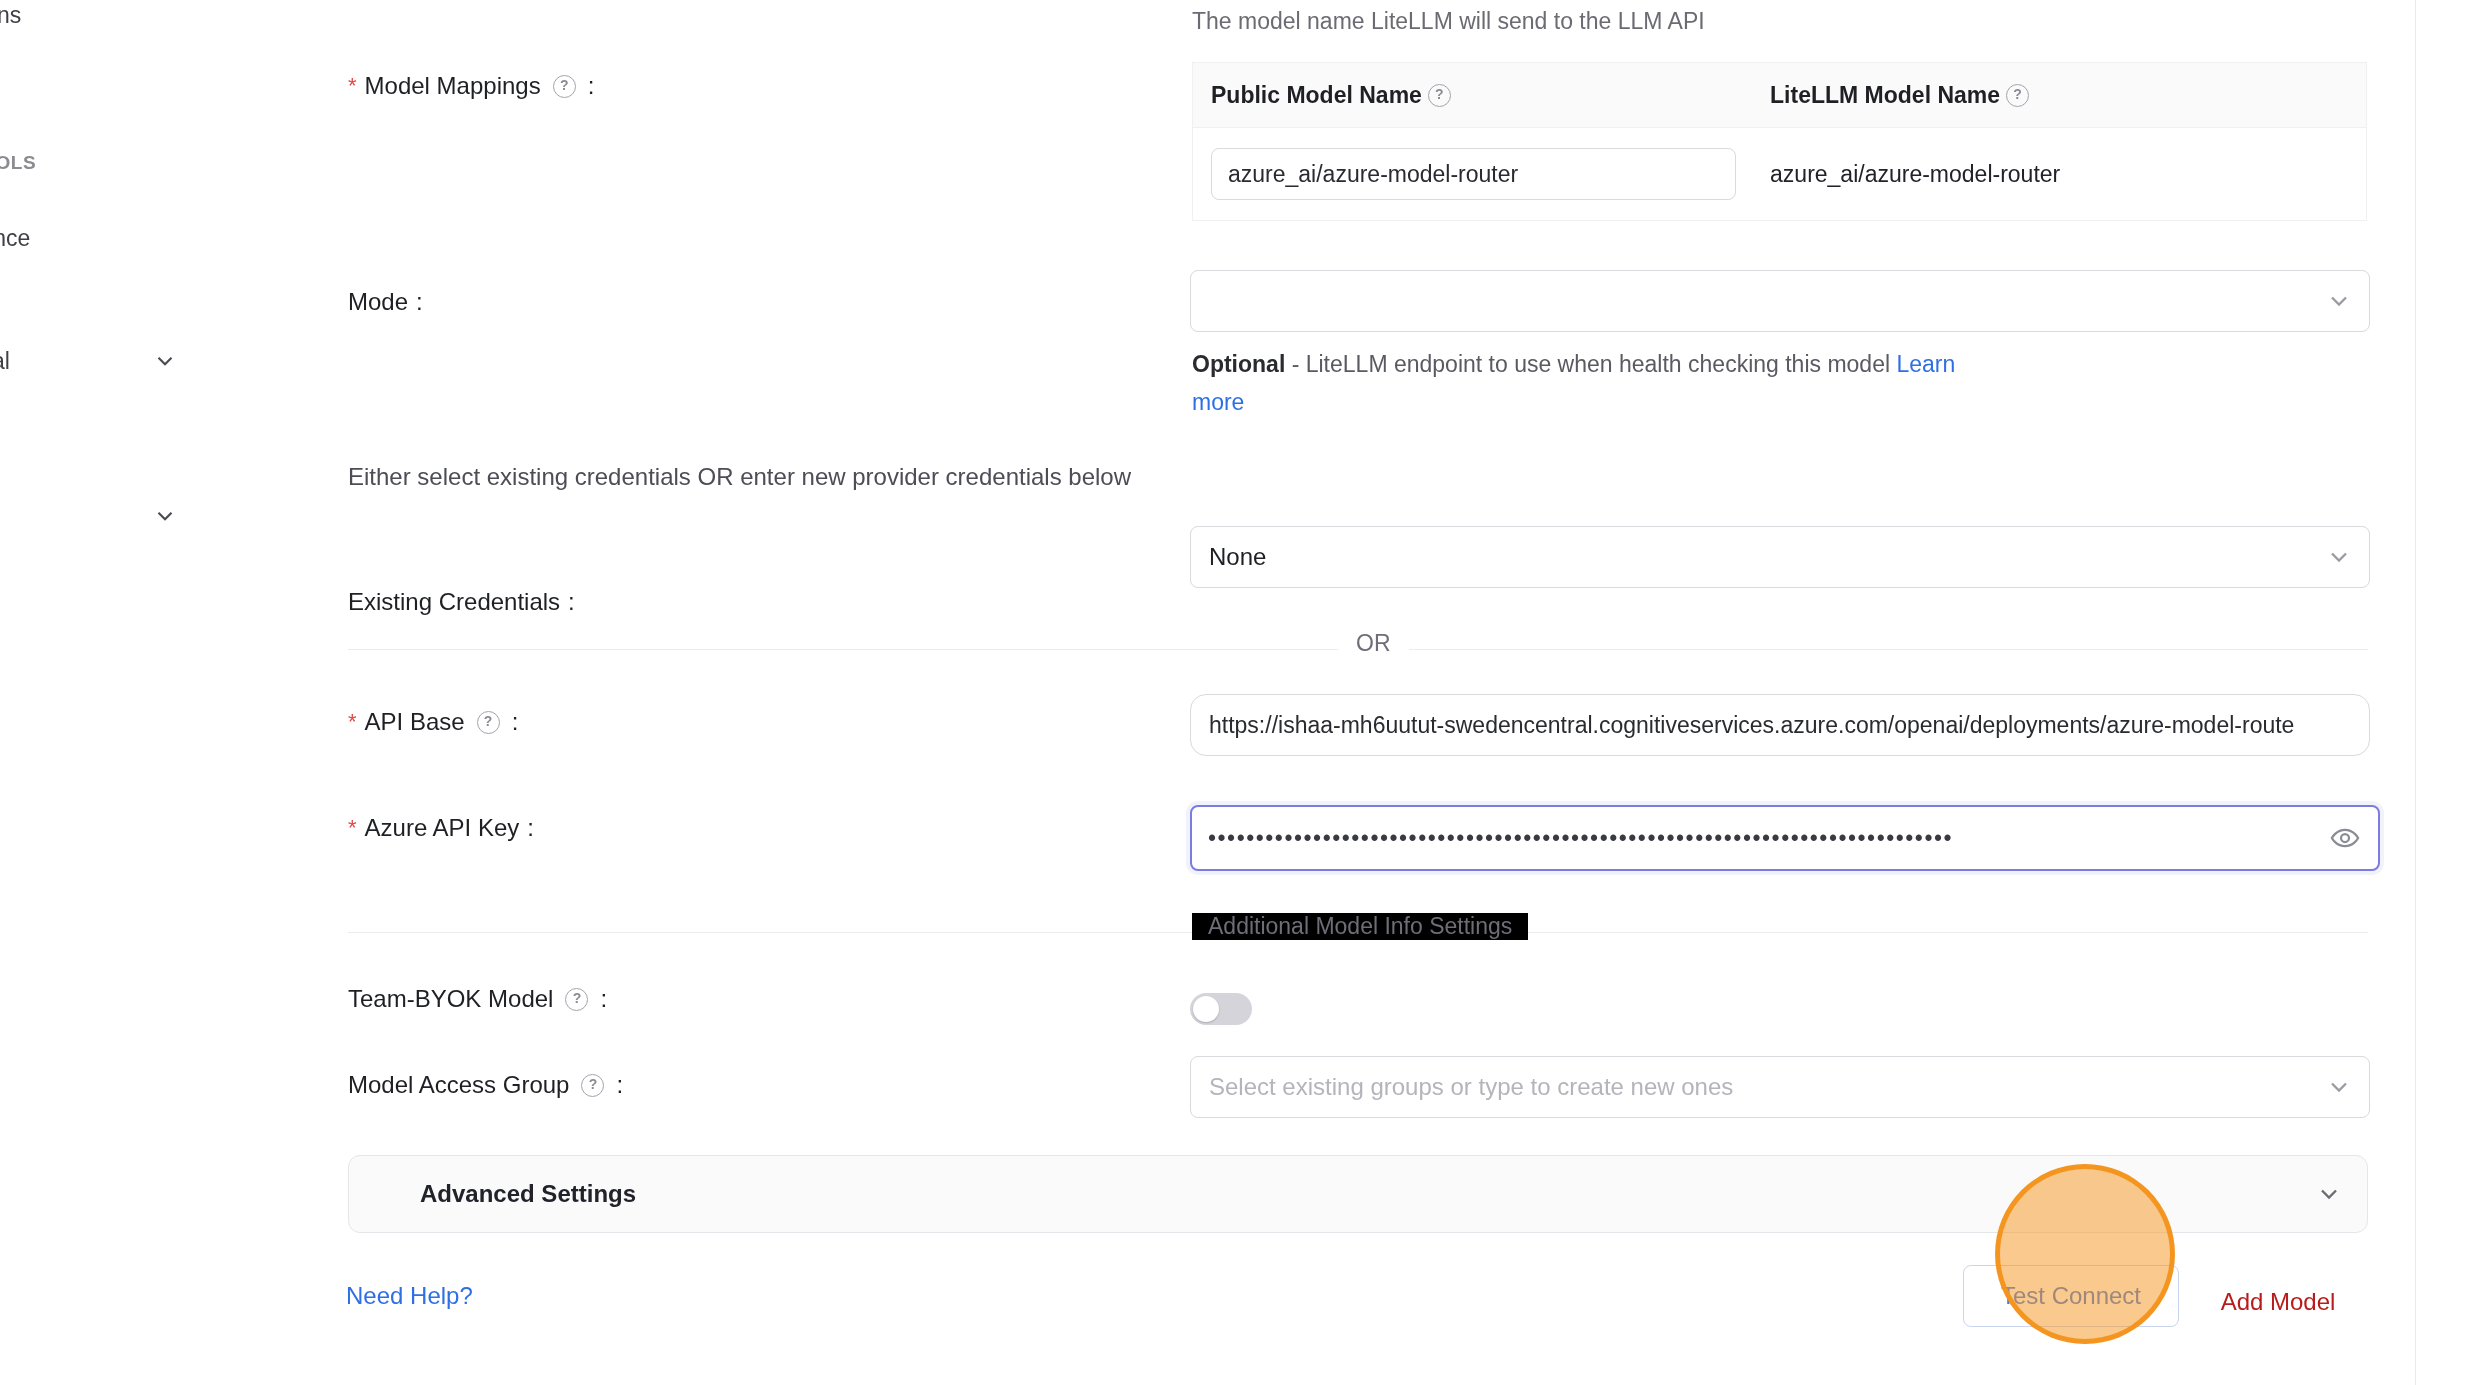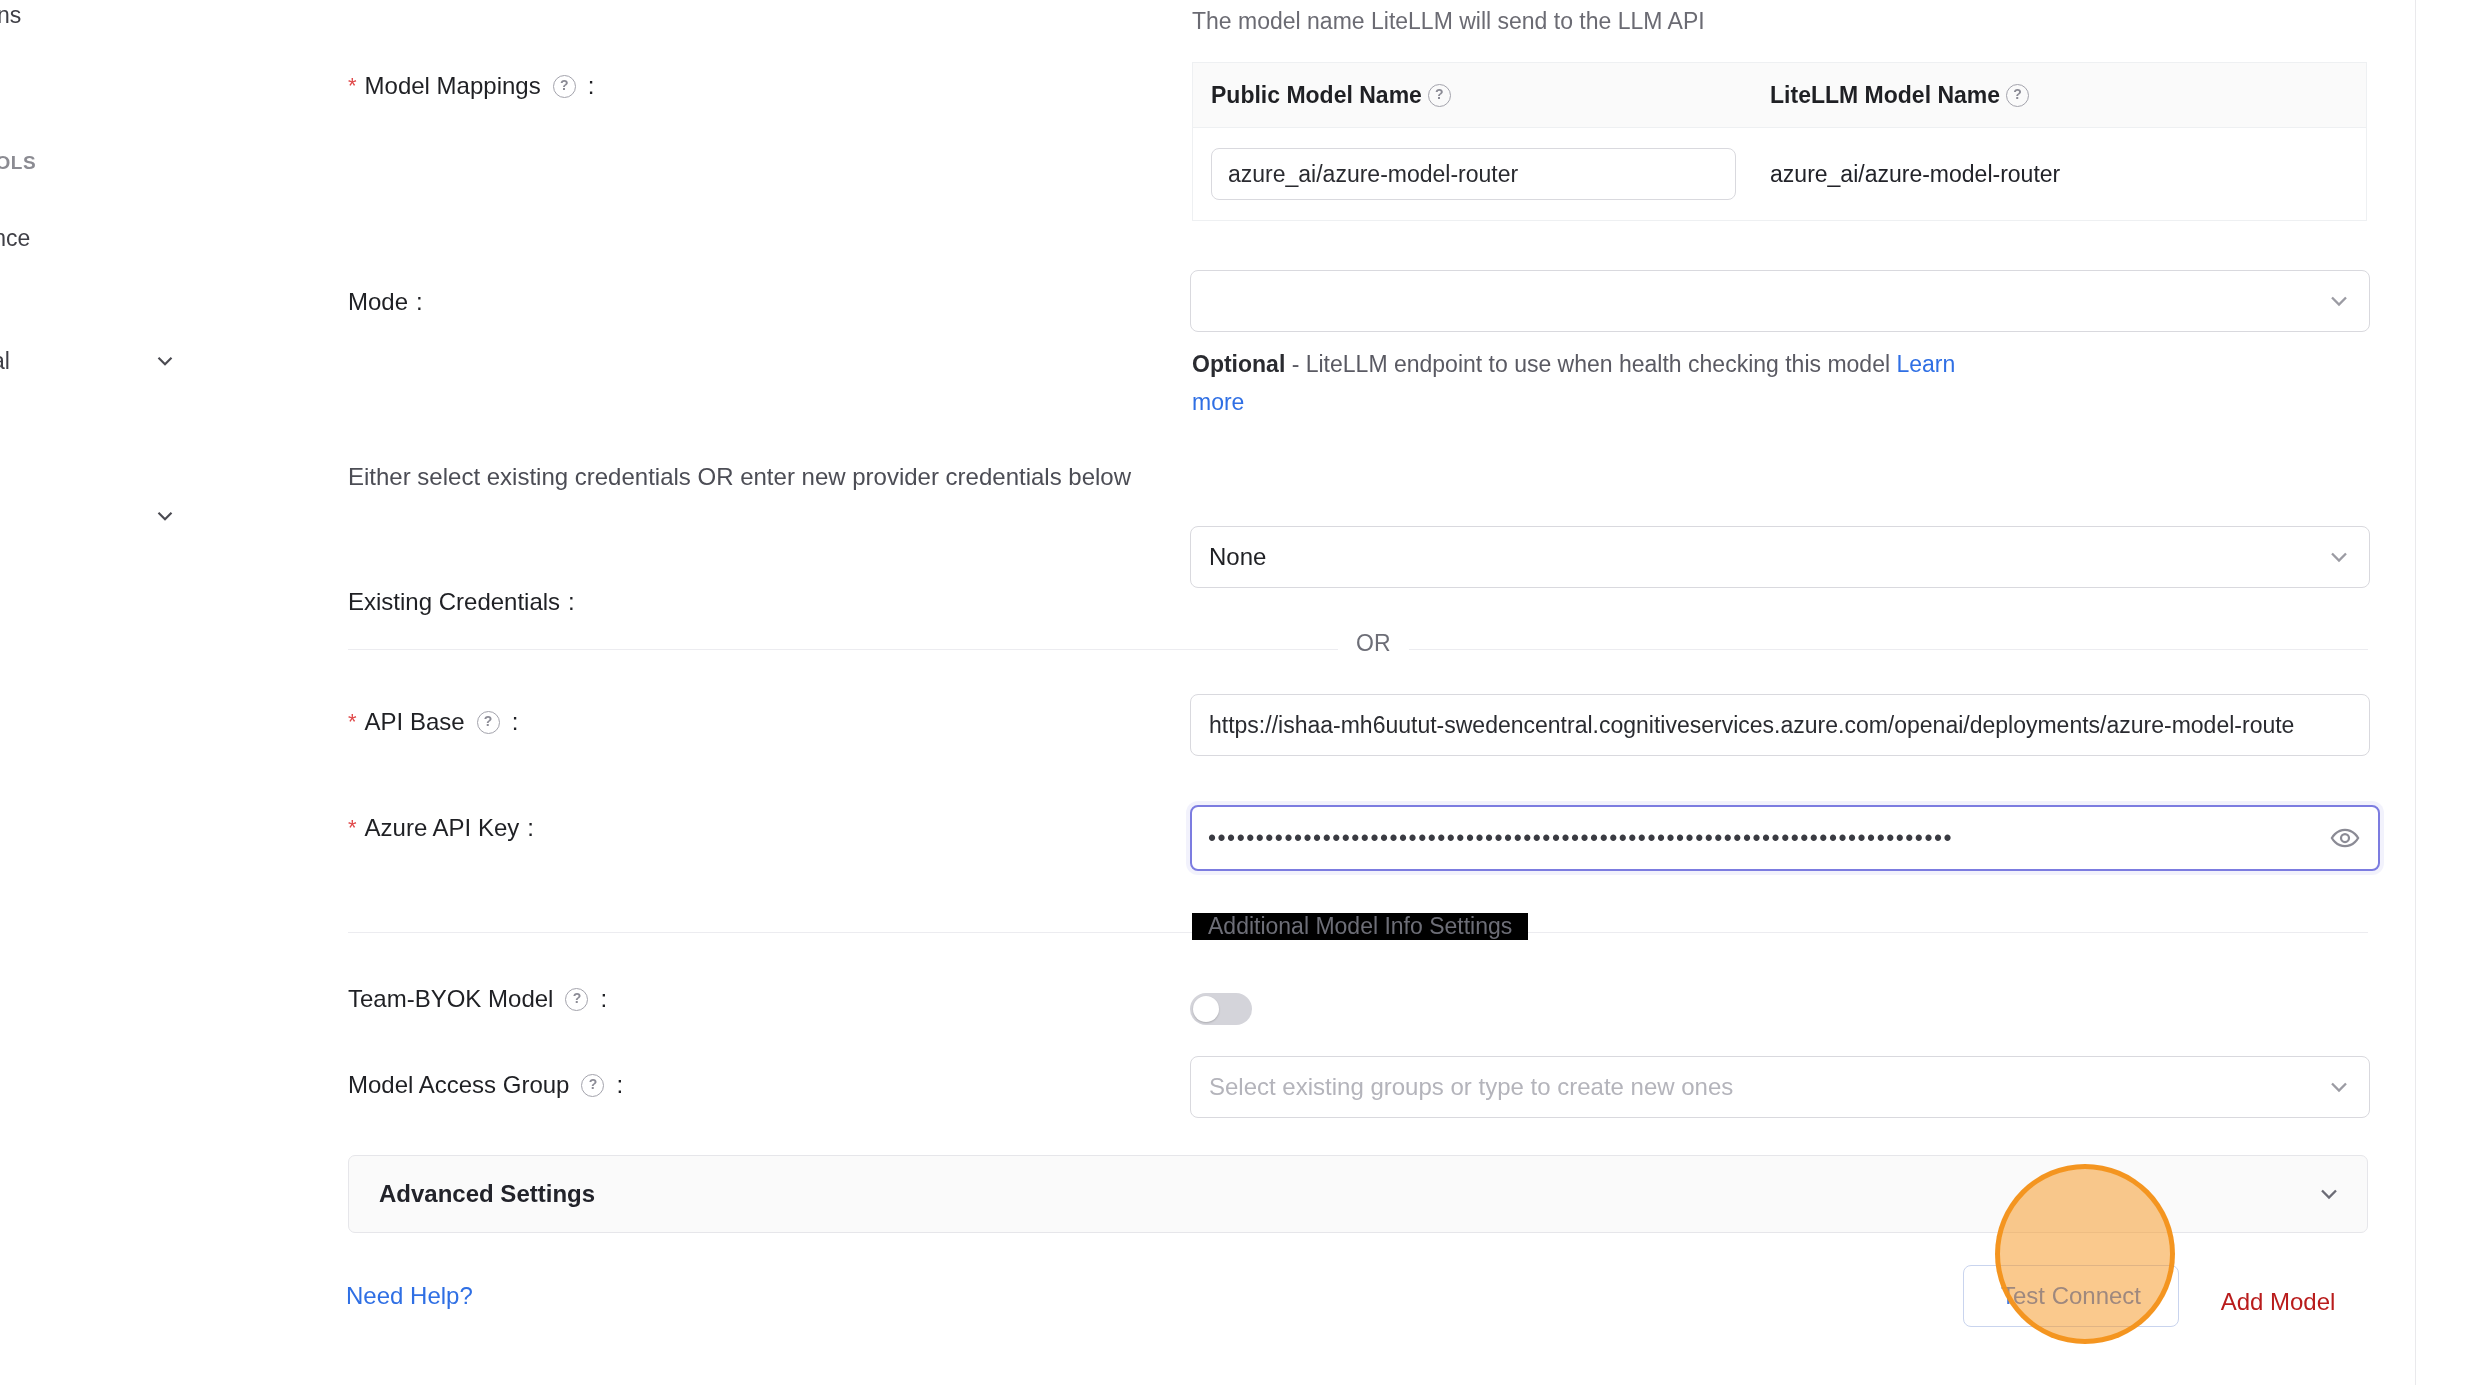"https://ishaa-mh6uutut-swedencentral.cog" .wide-input { border-radius: 8px -> 16px }
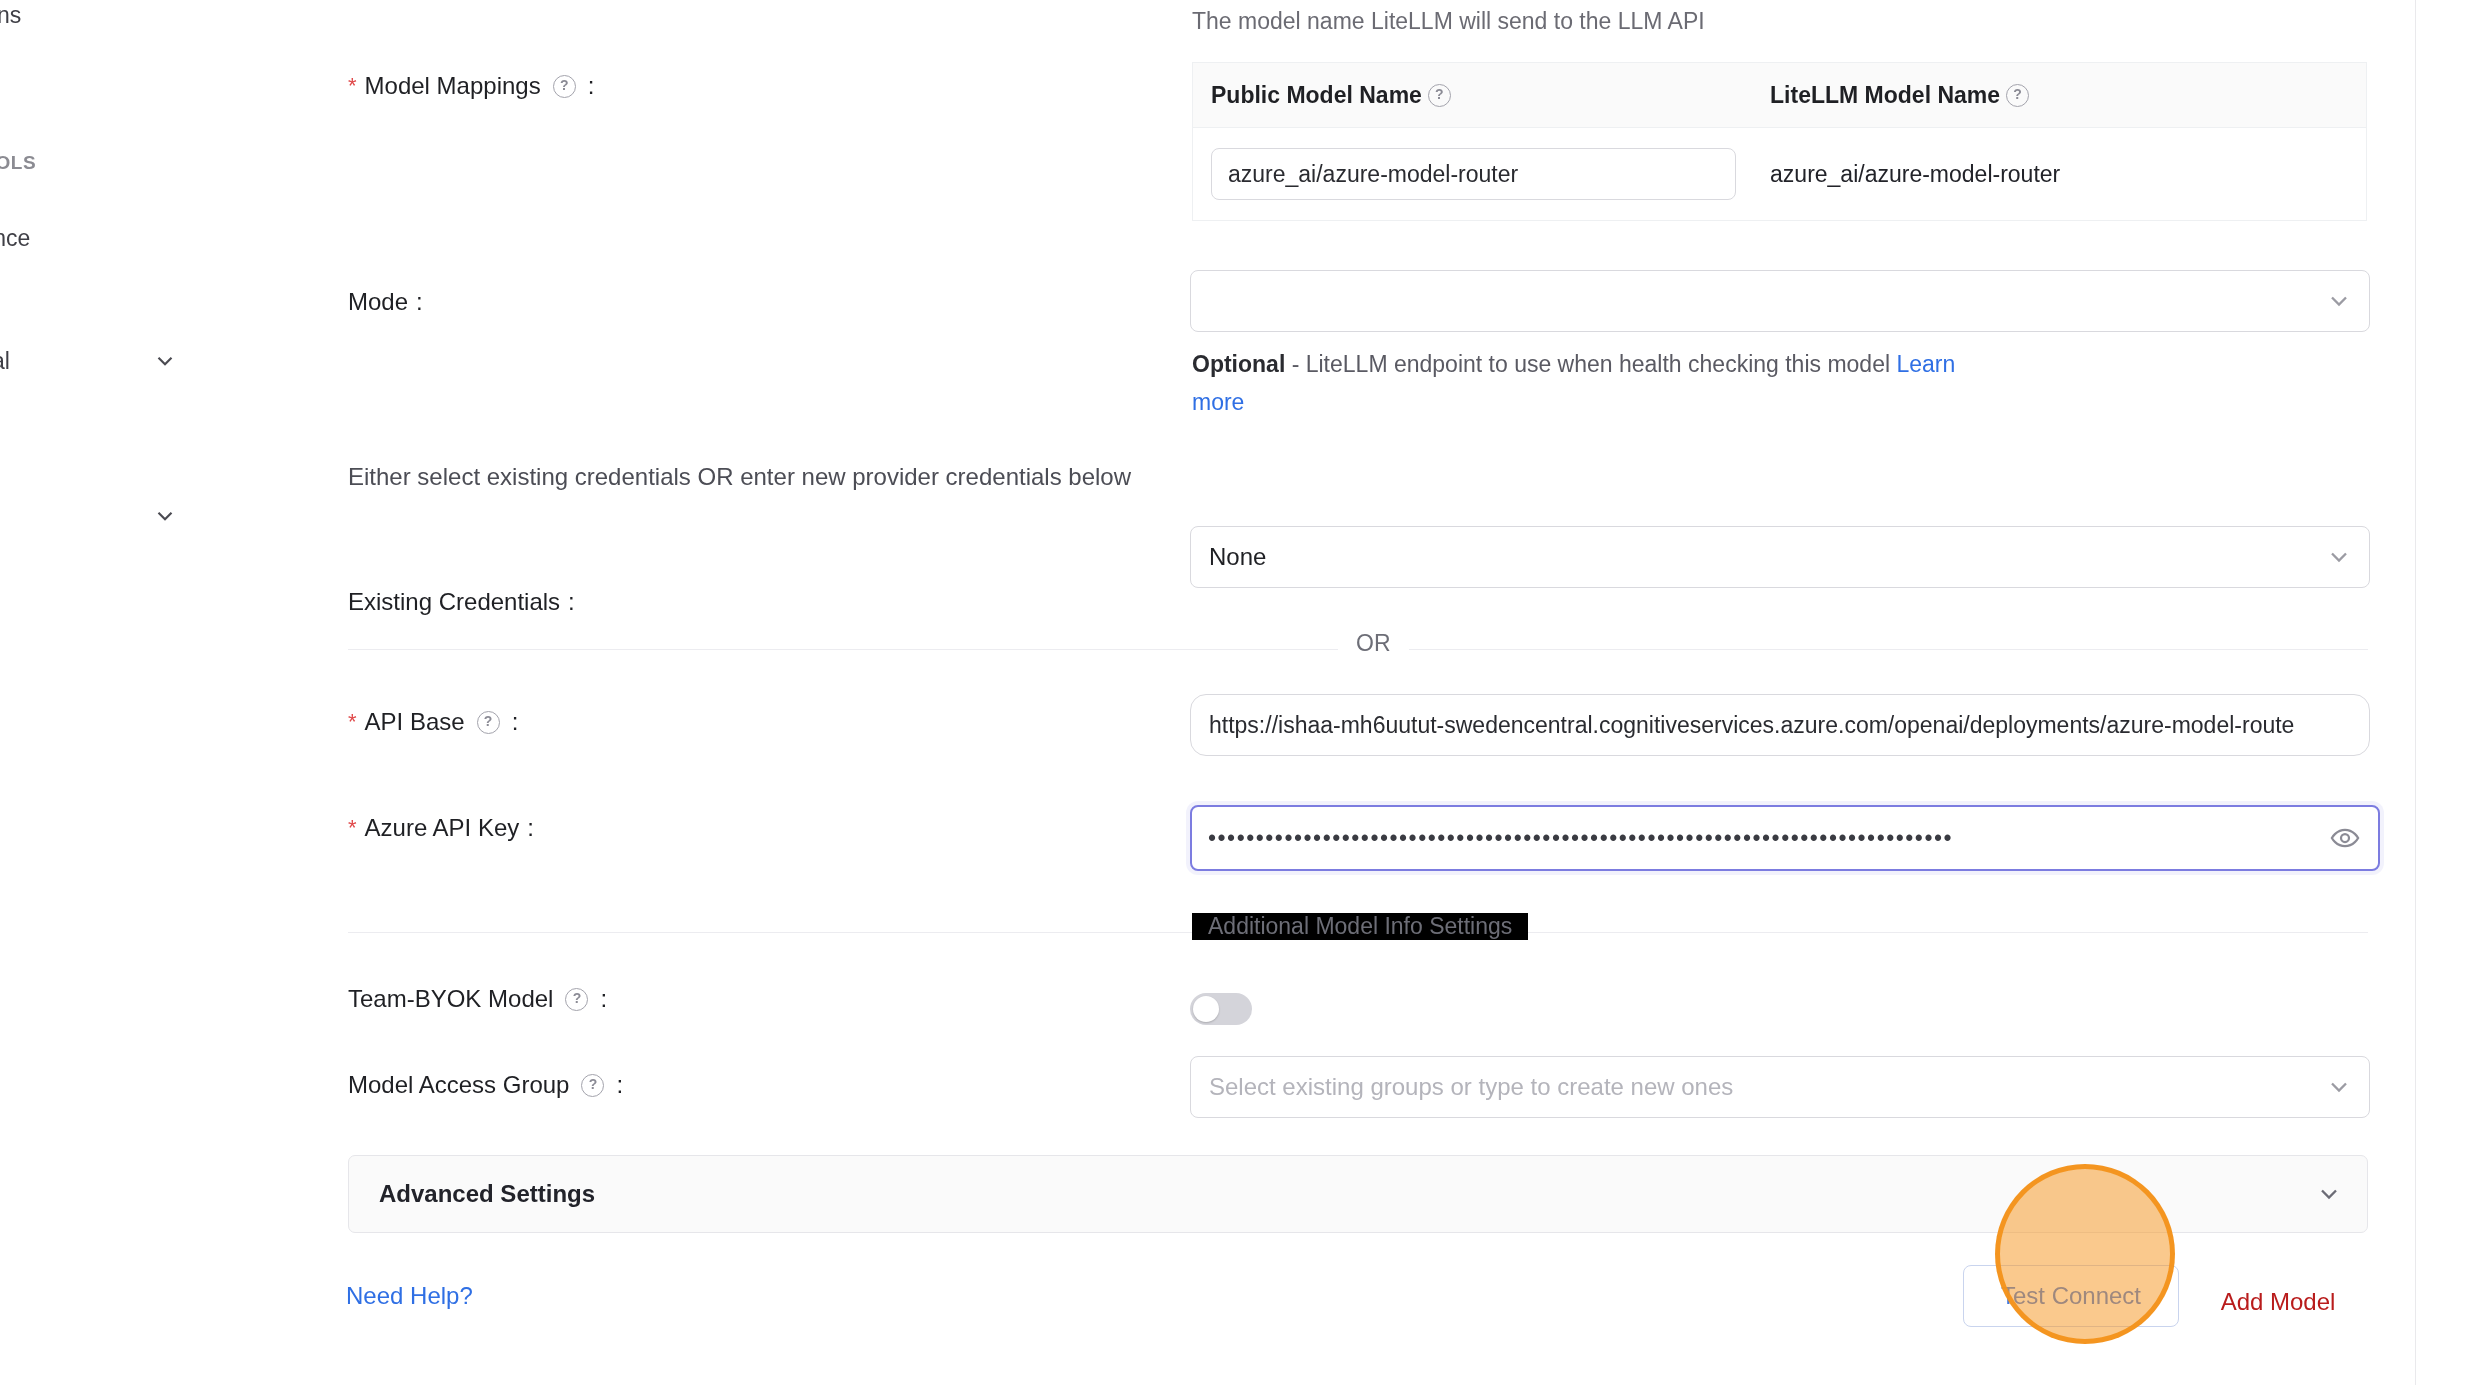"Advanced Settings" .adv-box { border-radius: 7px -> 12px; padding-left: none -> 41px }
